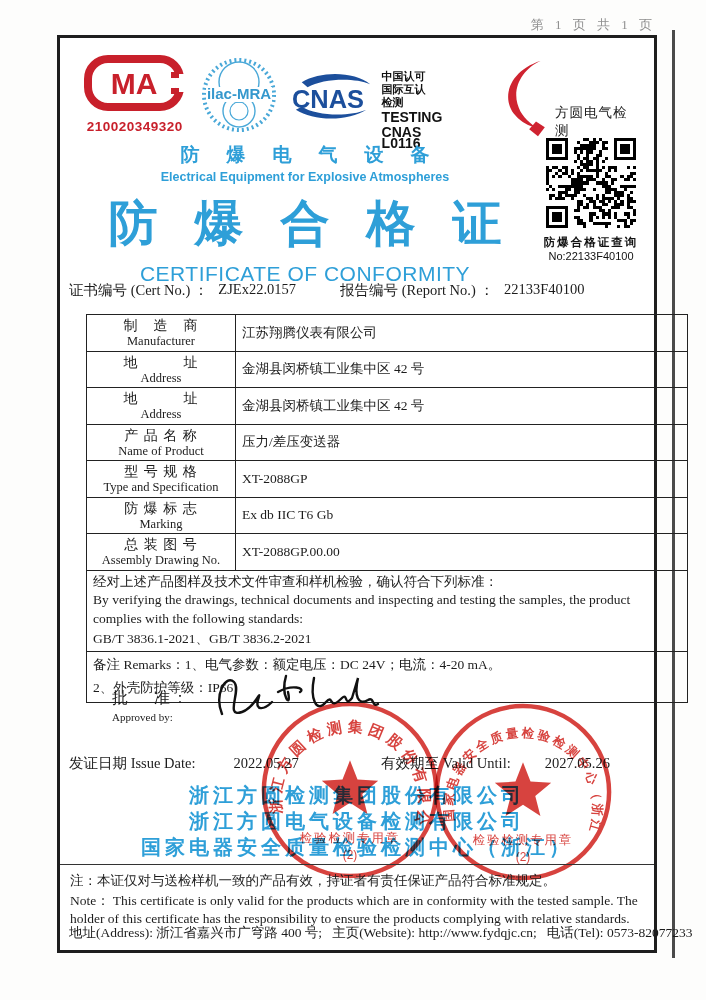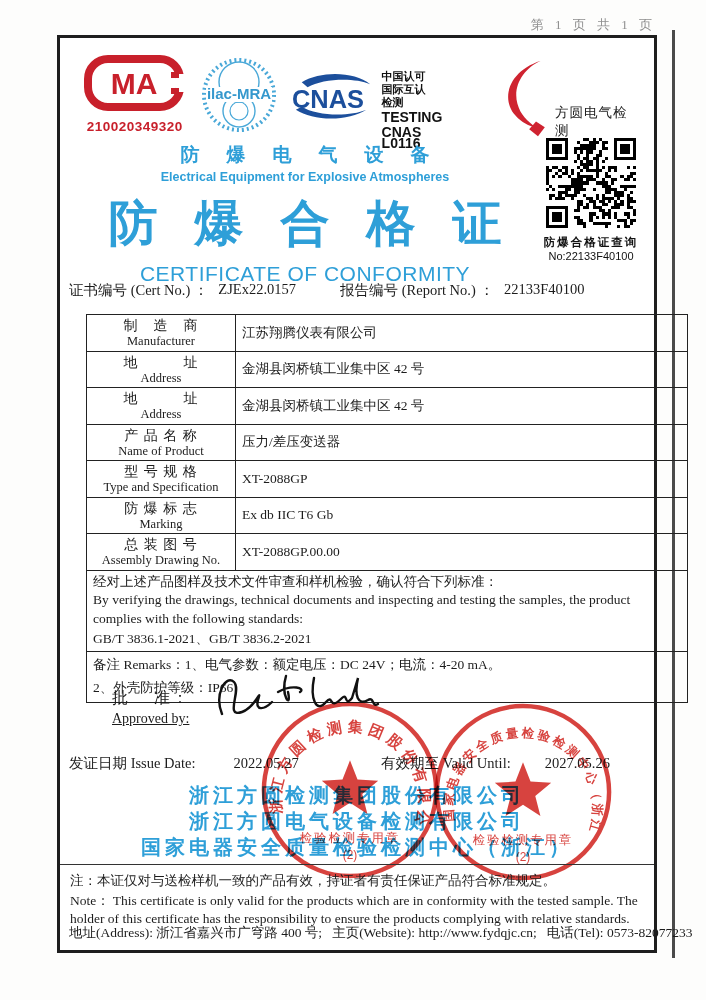"Approved by:" .approved .en { font-size: 14px -> 11px; text-decoration: underline -> none }
